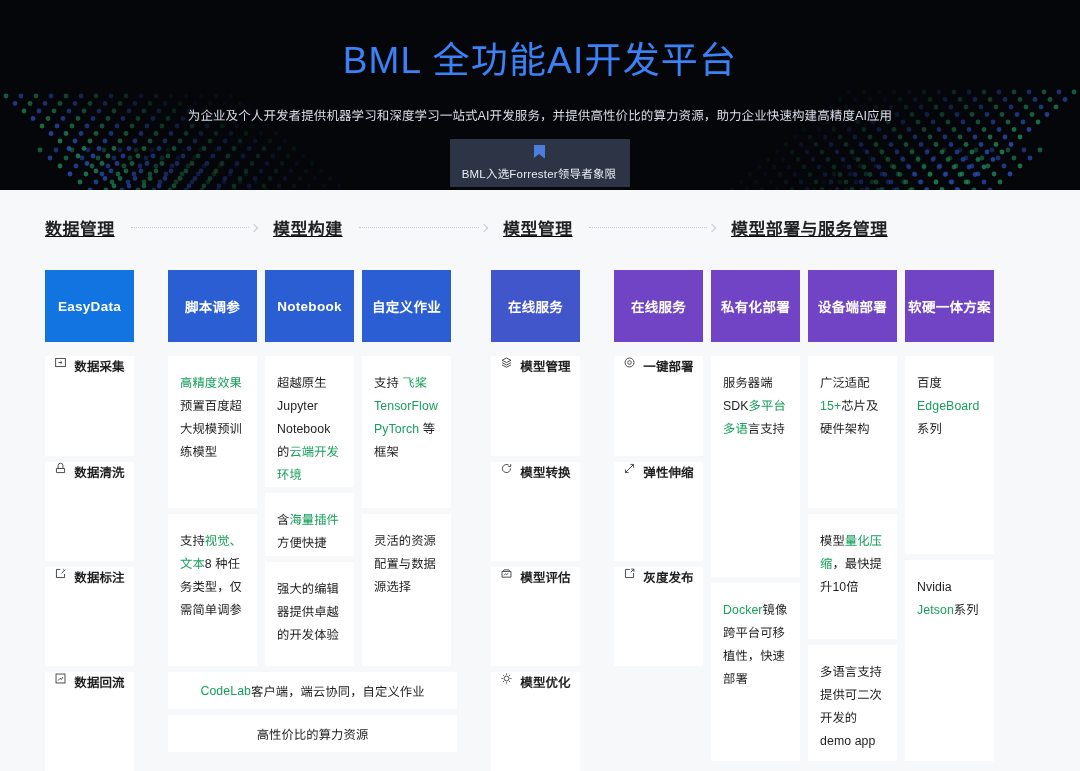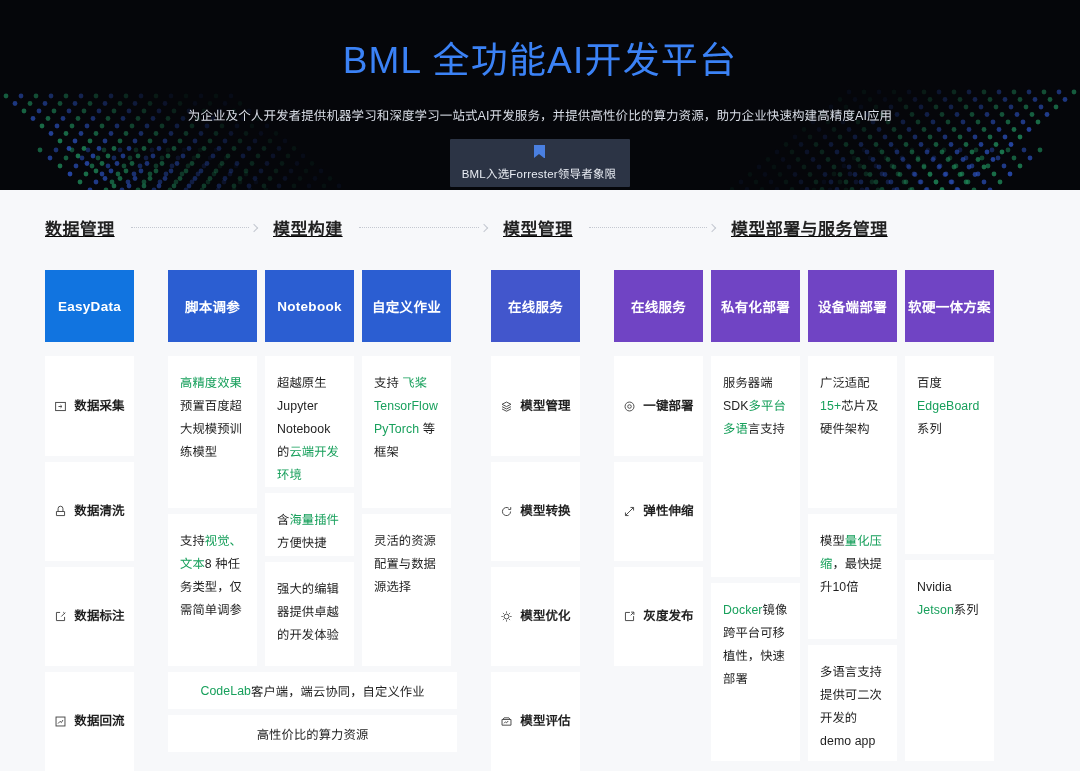"数据采集" .card.icon-card { align-items: center -> none }
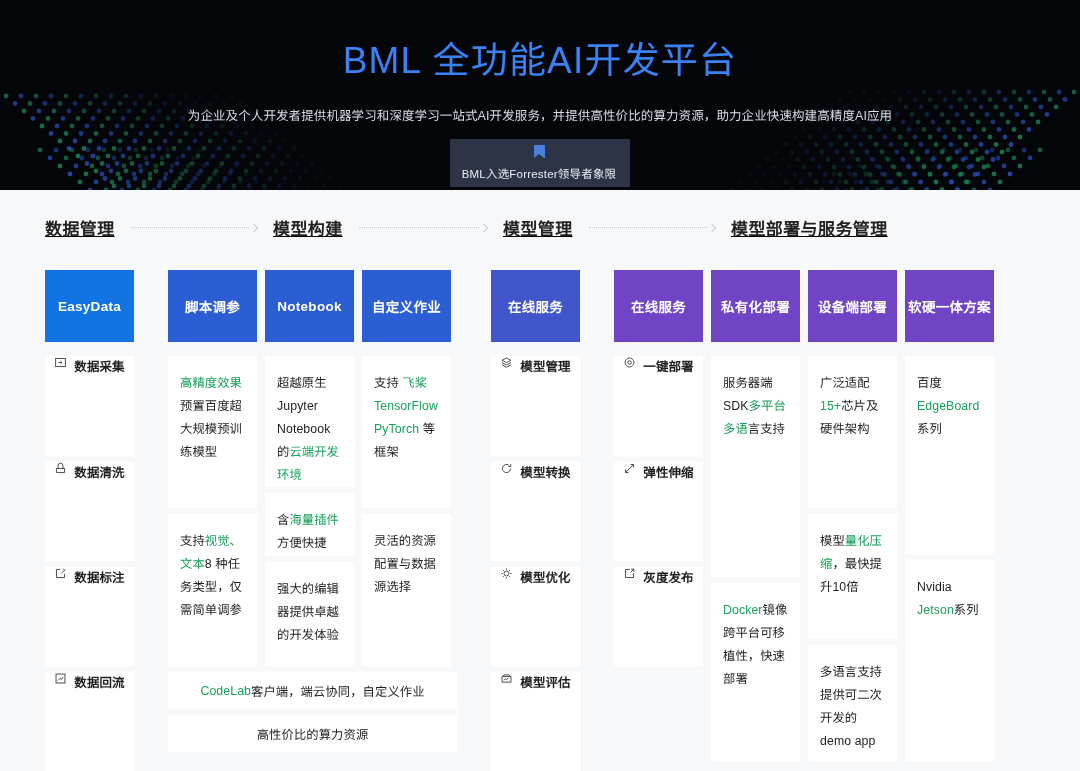"模型优化" div.card { order: before "模型评估" -> after "模型评估" }
